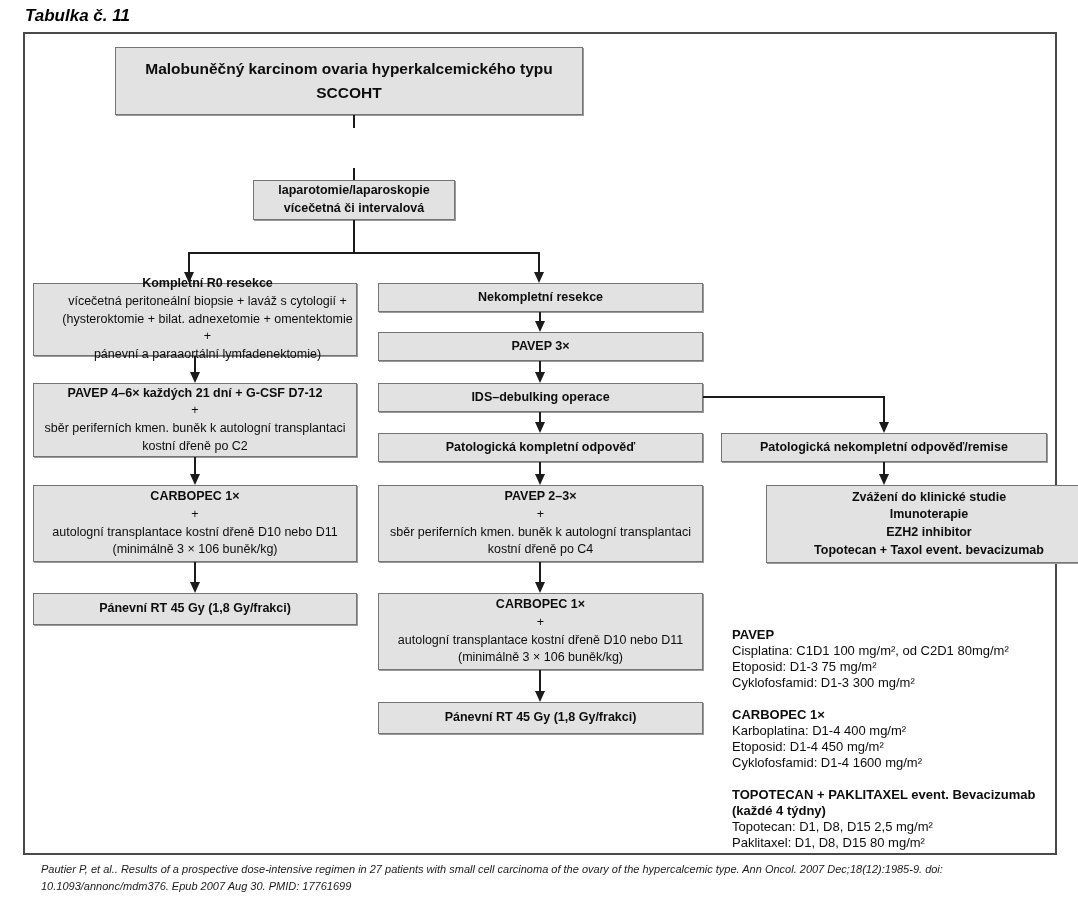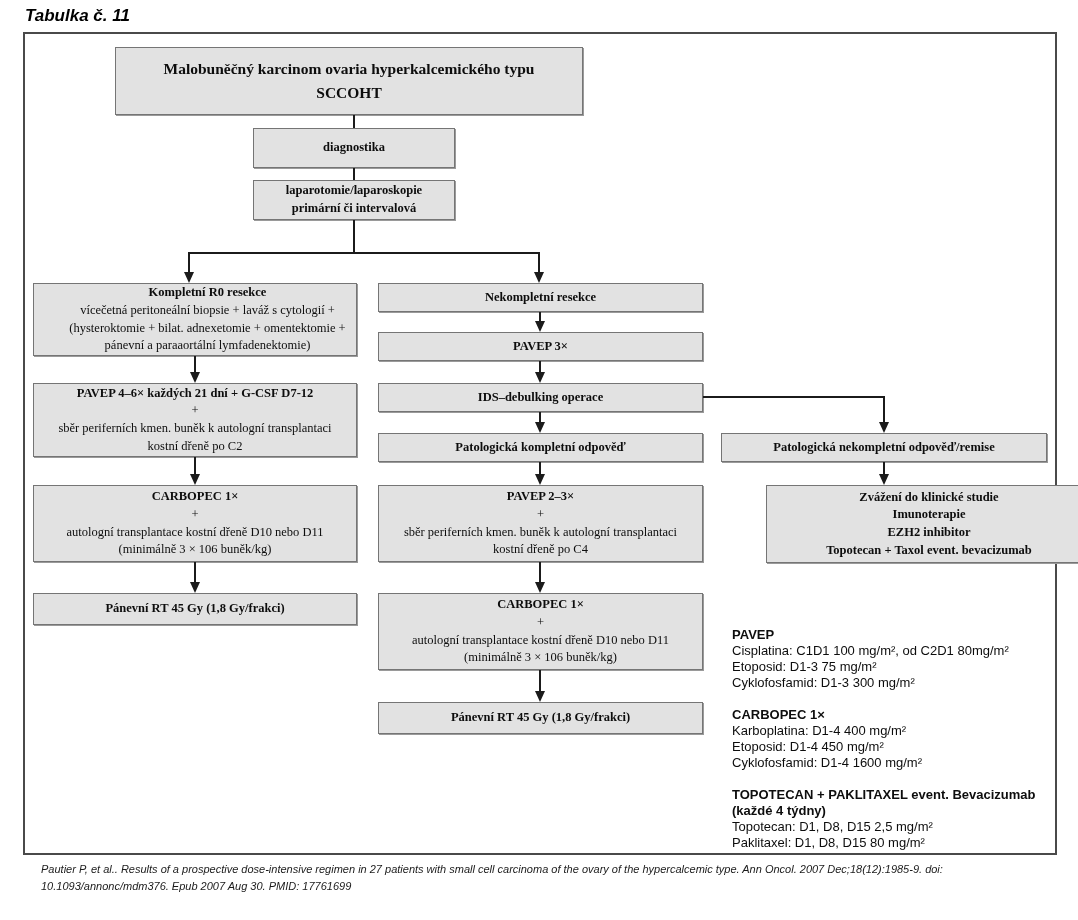"Malobuněčný karcinom ovaria" .fbox { font-family: Liberation Serif, serif -> none }
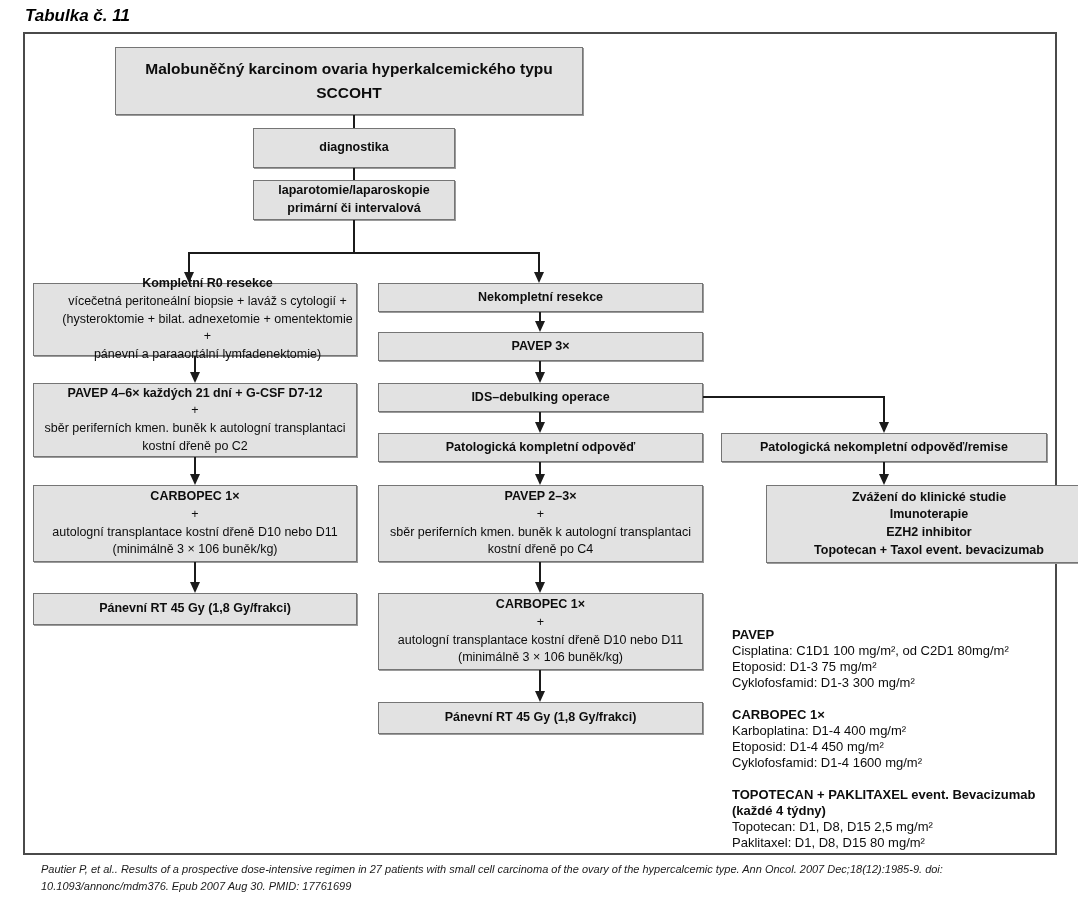"diagnostika" div.fbox { html: <div> <div>diagnostika</div> </div> -> none }
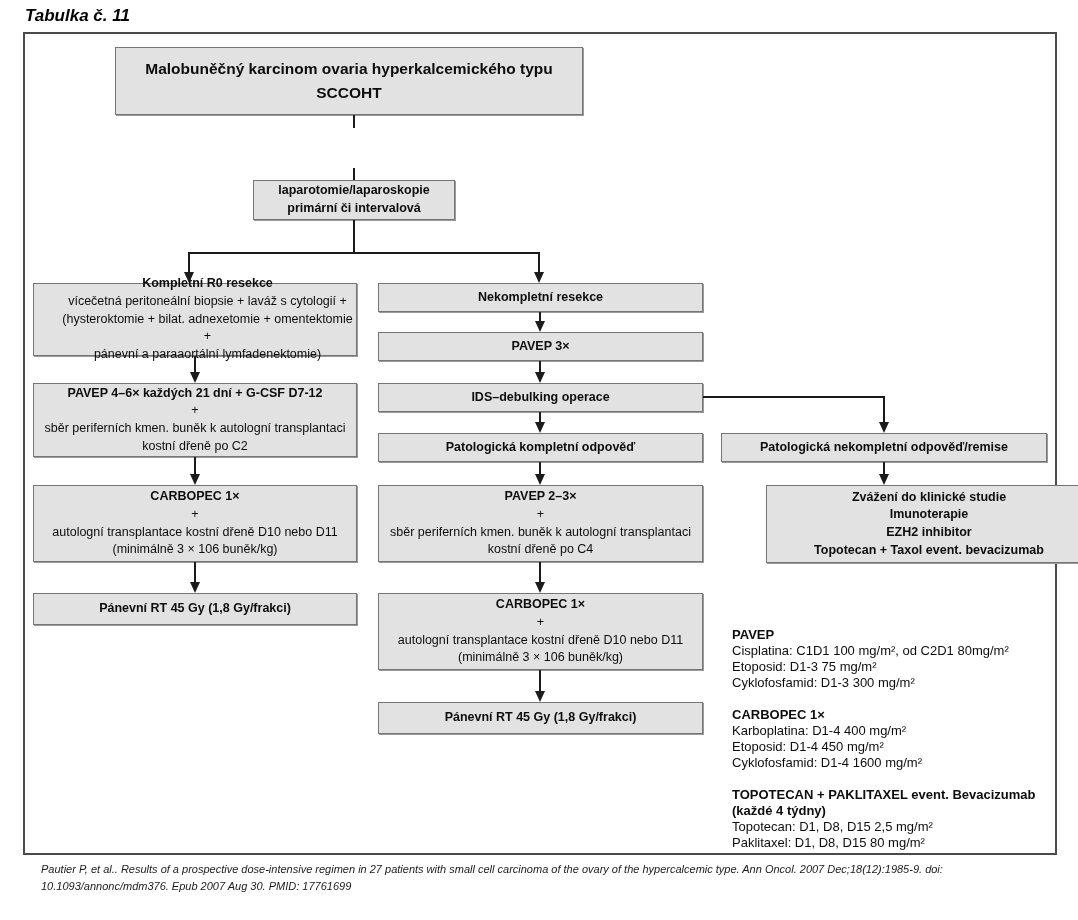"primární či intervalová" div.b { text: primární -> vícečetná }
